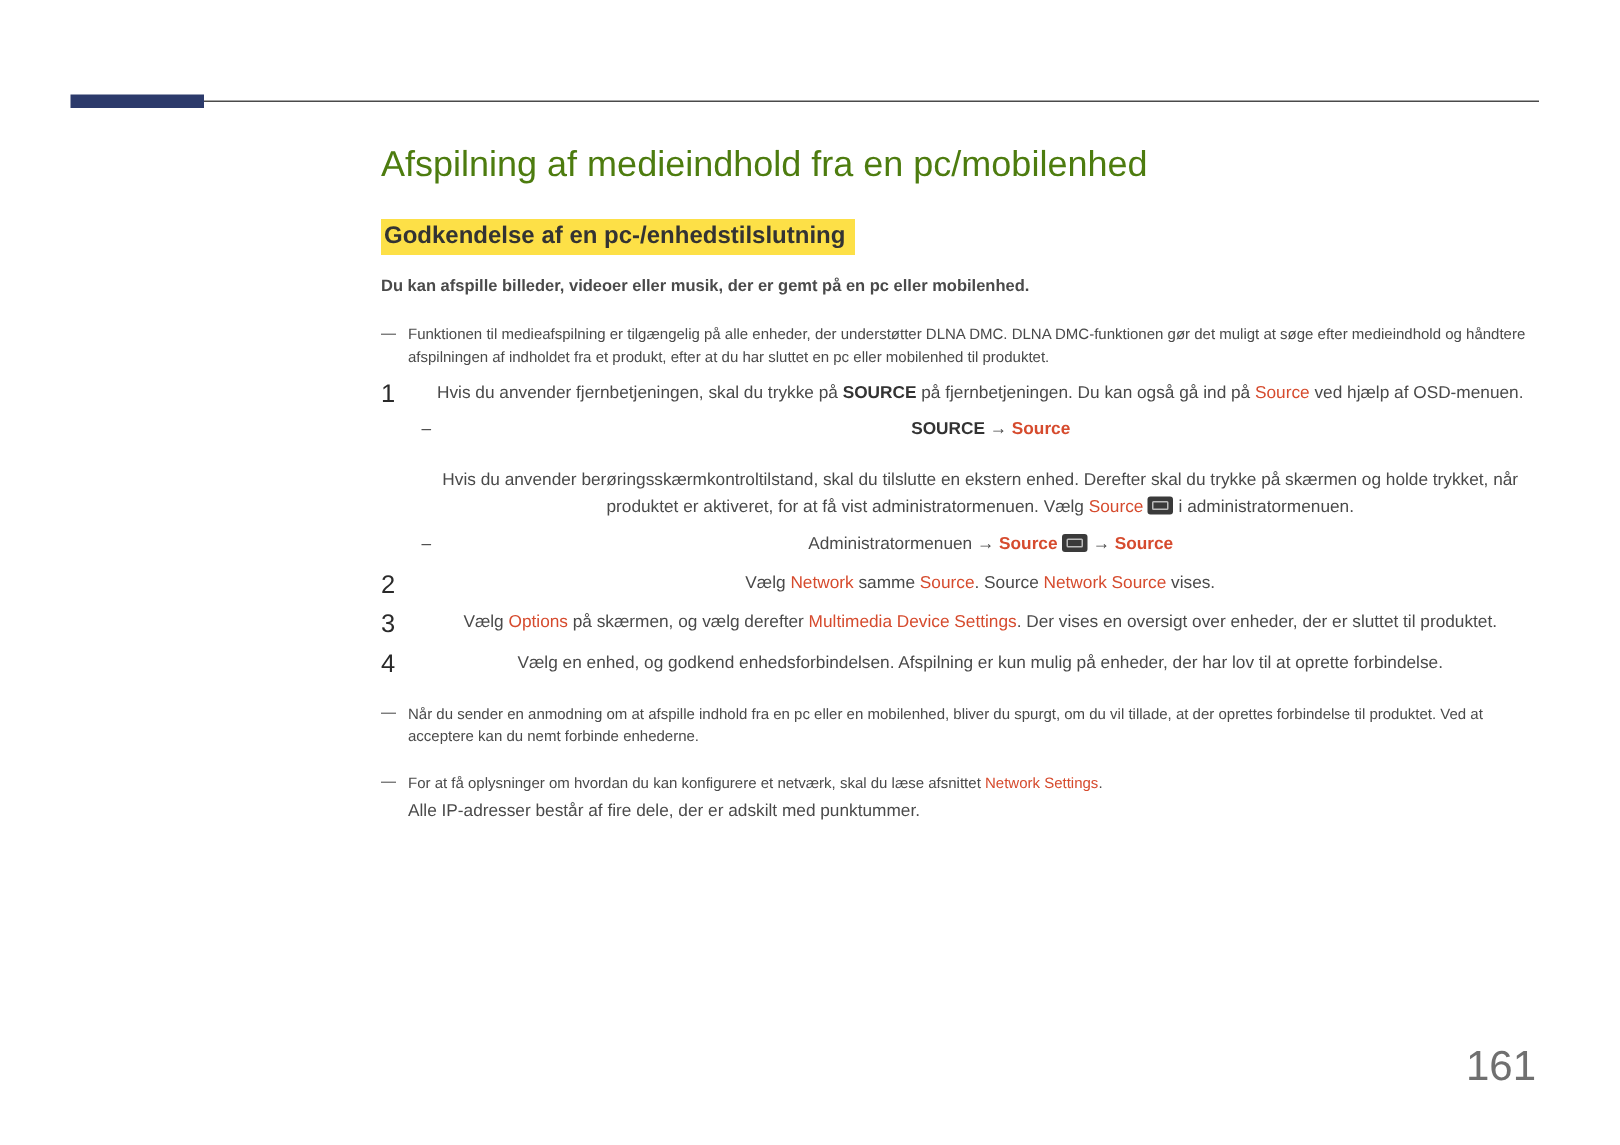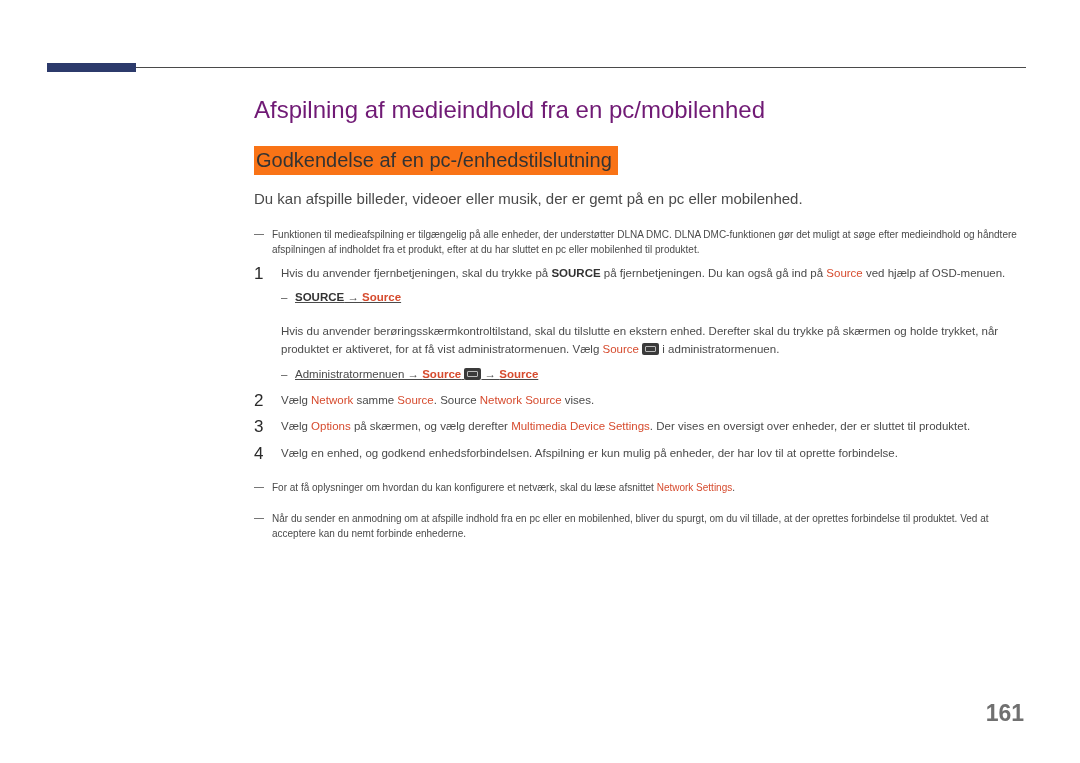"Afspilning af medieindhold fra en" .title { color: #701a75 -> #4d7c0f }
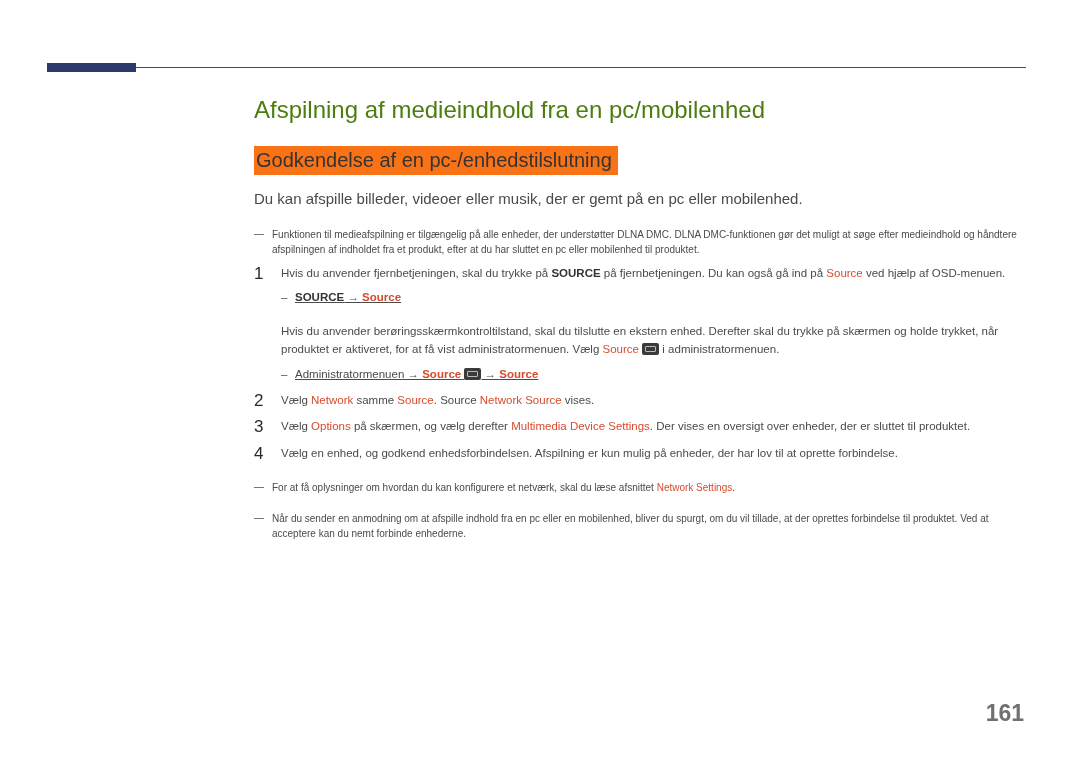"Godkendelse af en pc-/enhedstilslutning" .subhead { background: #f97316 -> #fde047; font-size: 20px -> 16px; font-weight: 400 -> 700 }
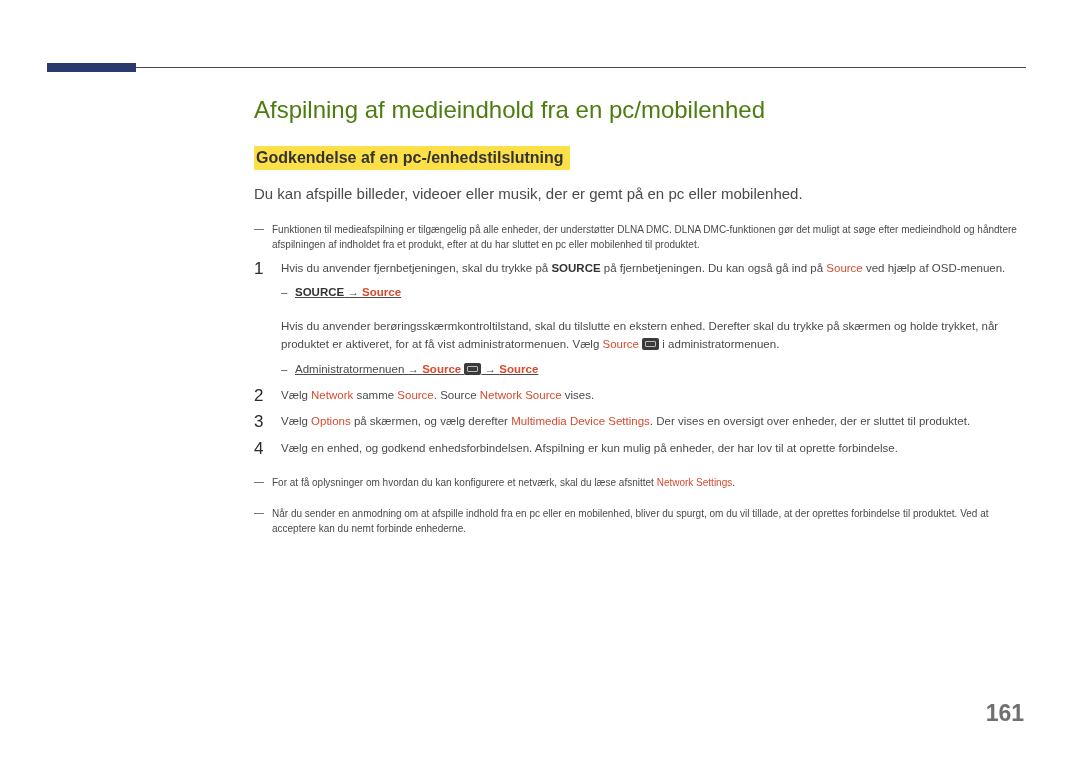"Du kan afspille billeder, videoer" .p { font-size: 15px -> 11px; font-weight: none -> bold }
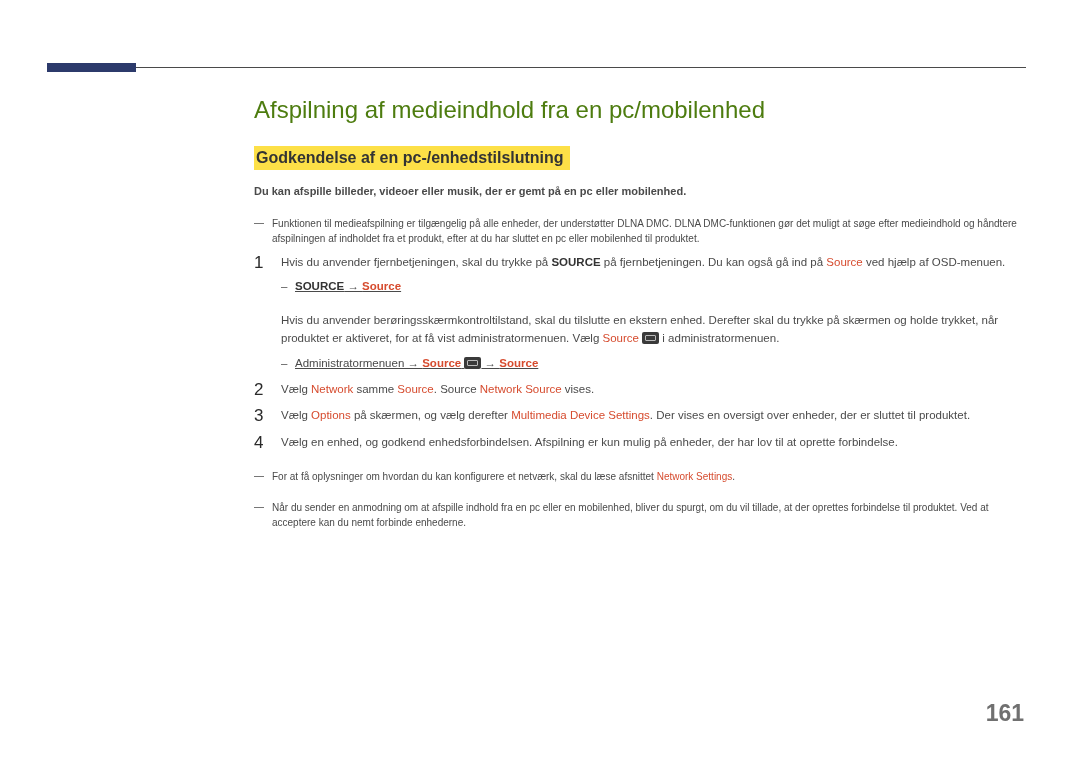"Hvis du anvender fjernbetjeningen, skal" .step-body { text-align: none -> center }
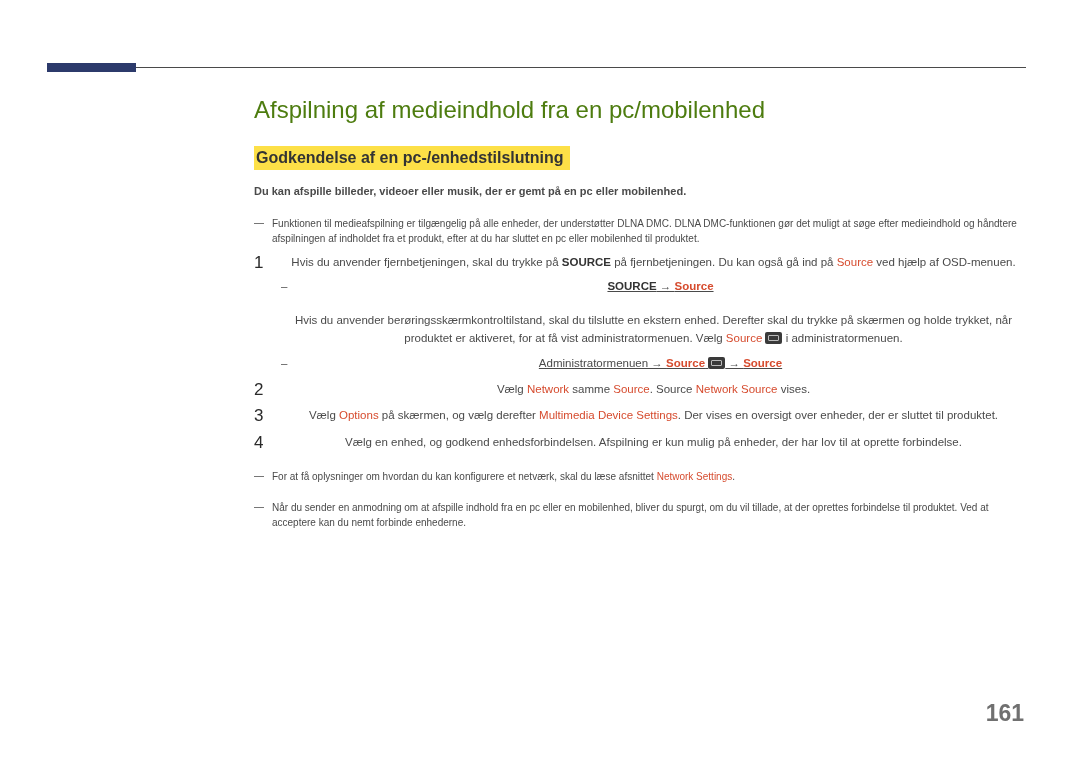"SOURCE → Source" .sub-bullet { text-decoration: underline -> none }
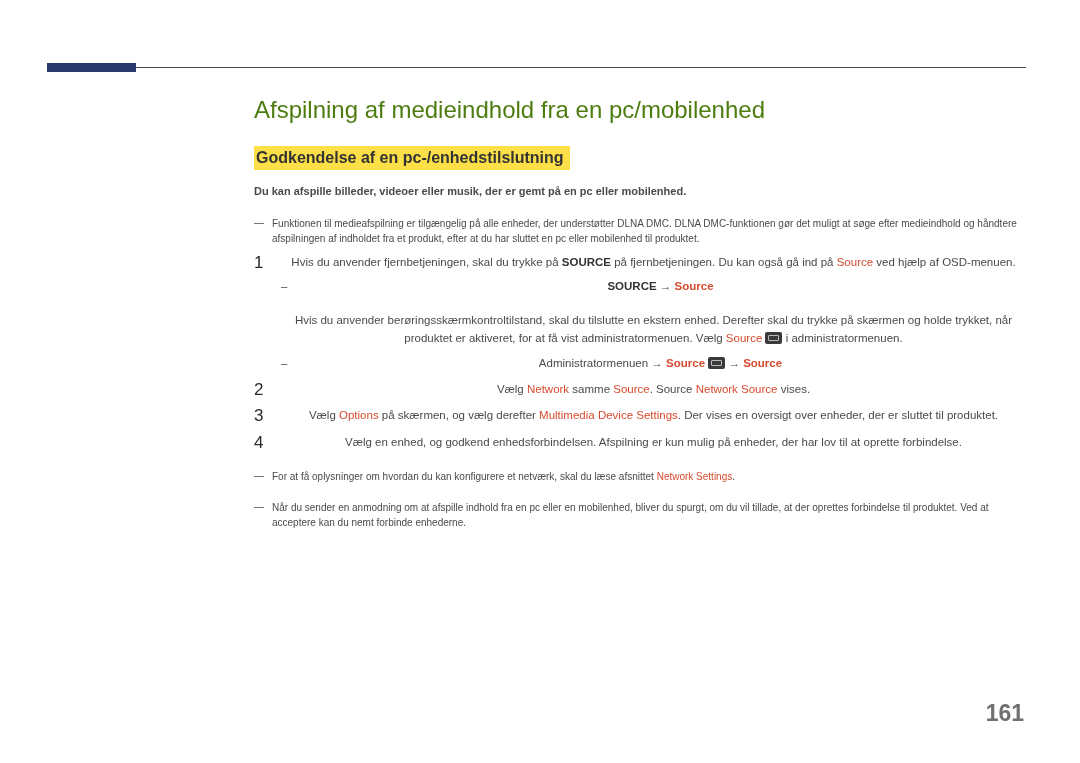"For at få oplysninger om" div.note-dash { order: before "Når du sender en anmodning" -> after "Når du sender en anmodning" }
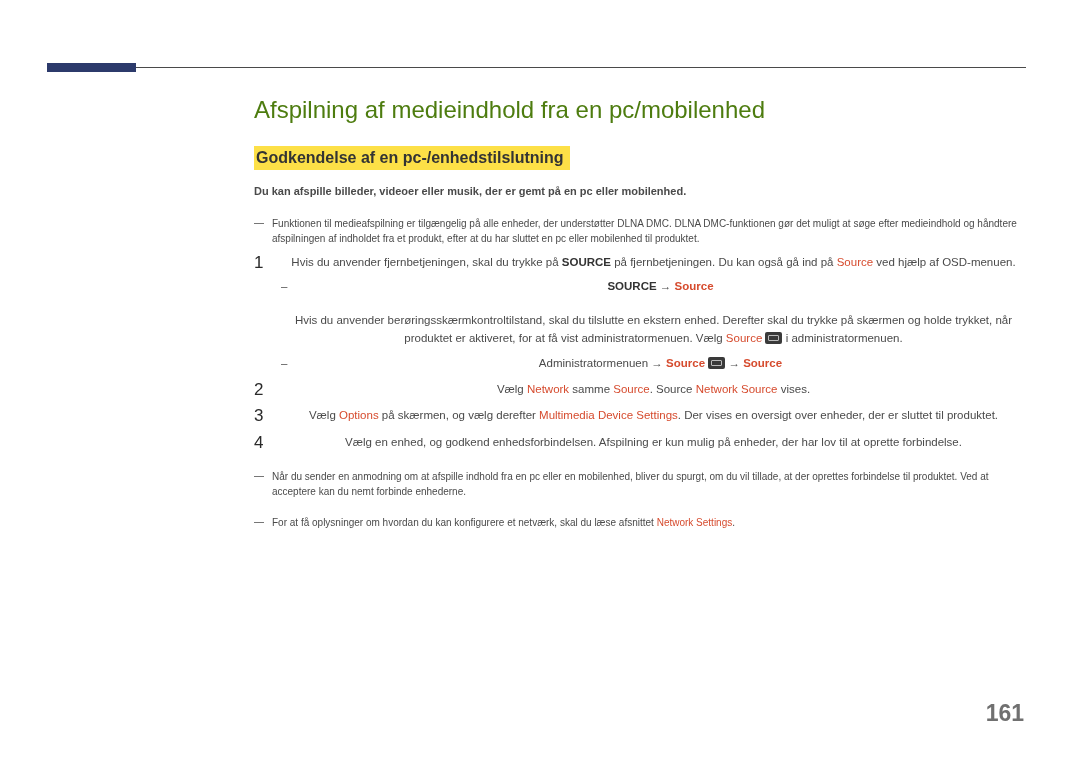"Alle IP-adresser består af fire" div.ip-indent { html: none -> <div>Alle IP-adresser består af fire dele, der er adskilt med punktummer.</div> }
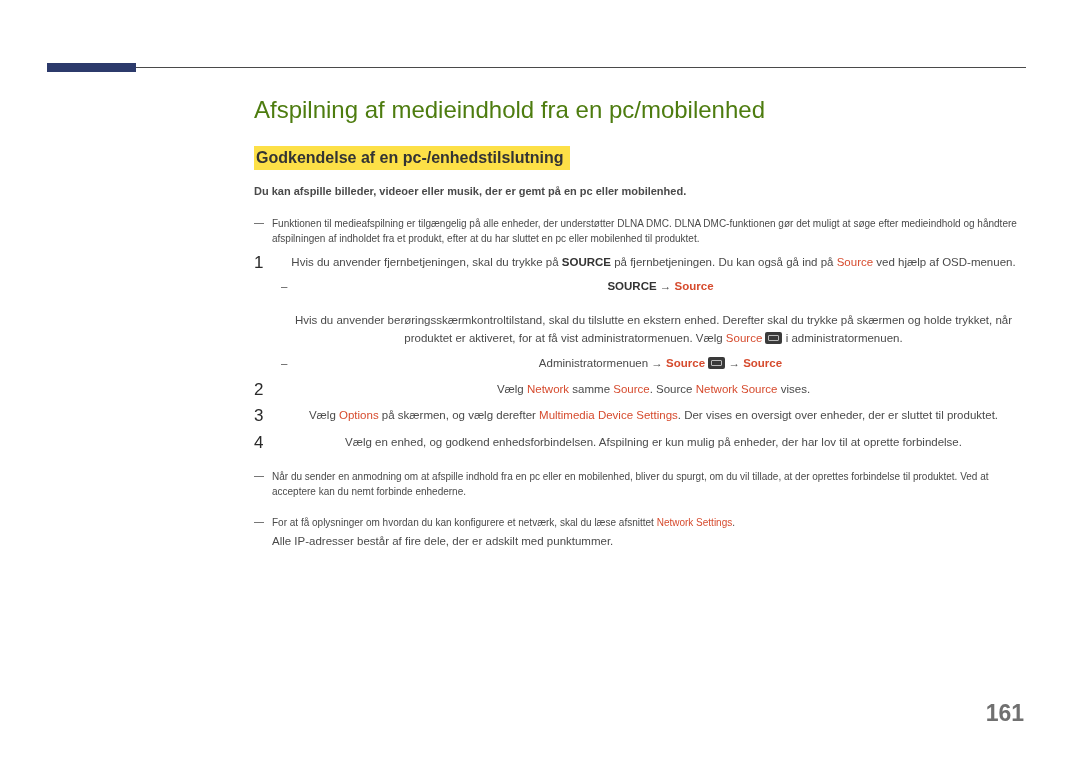"161" .page-num { font-size: 23px -> 28px; font-weight: 700 -> 400 }
